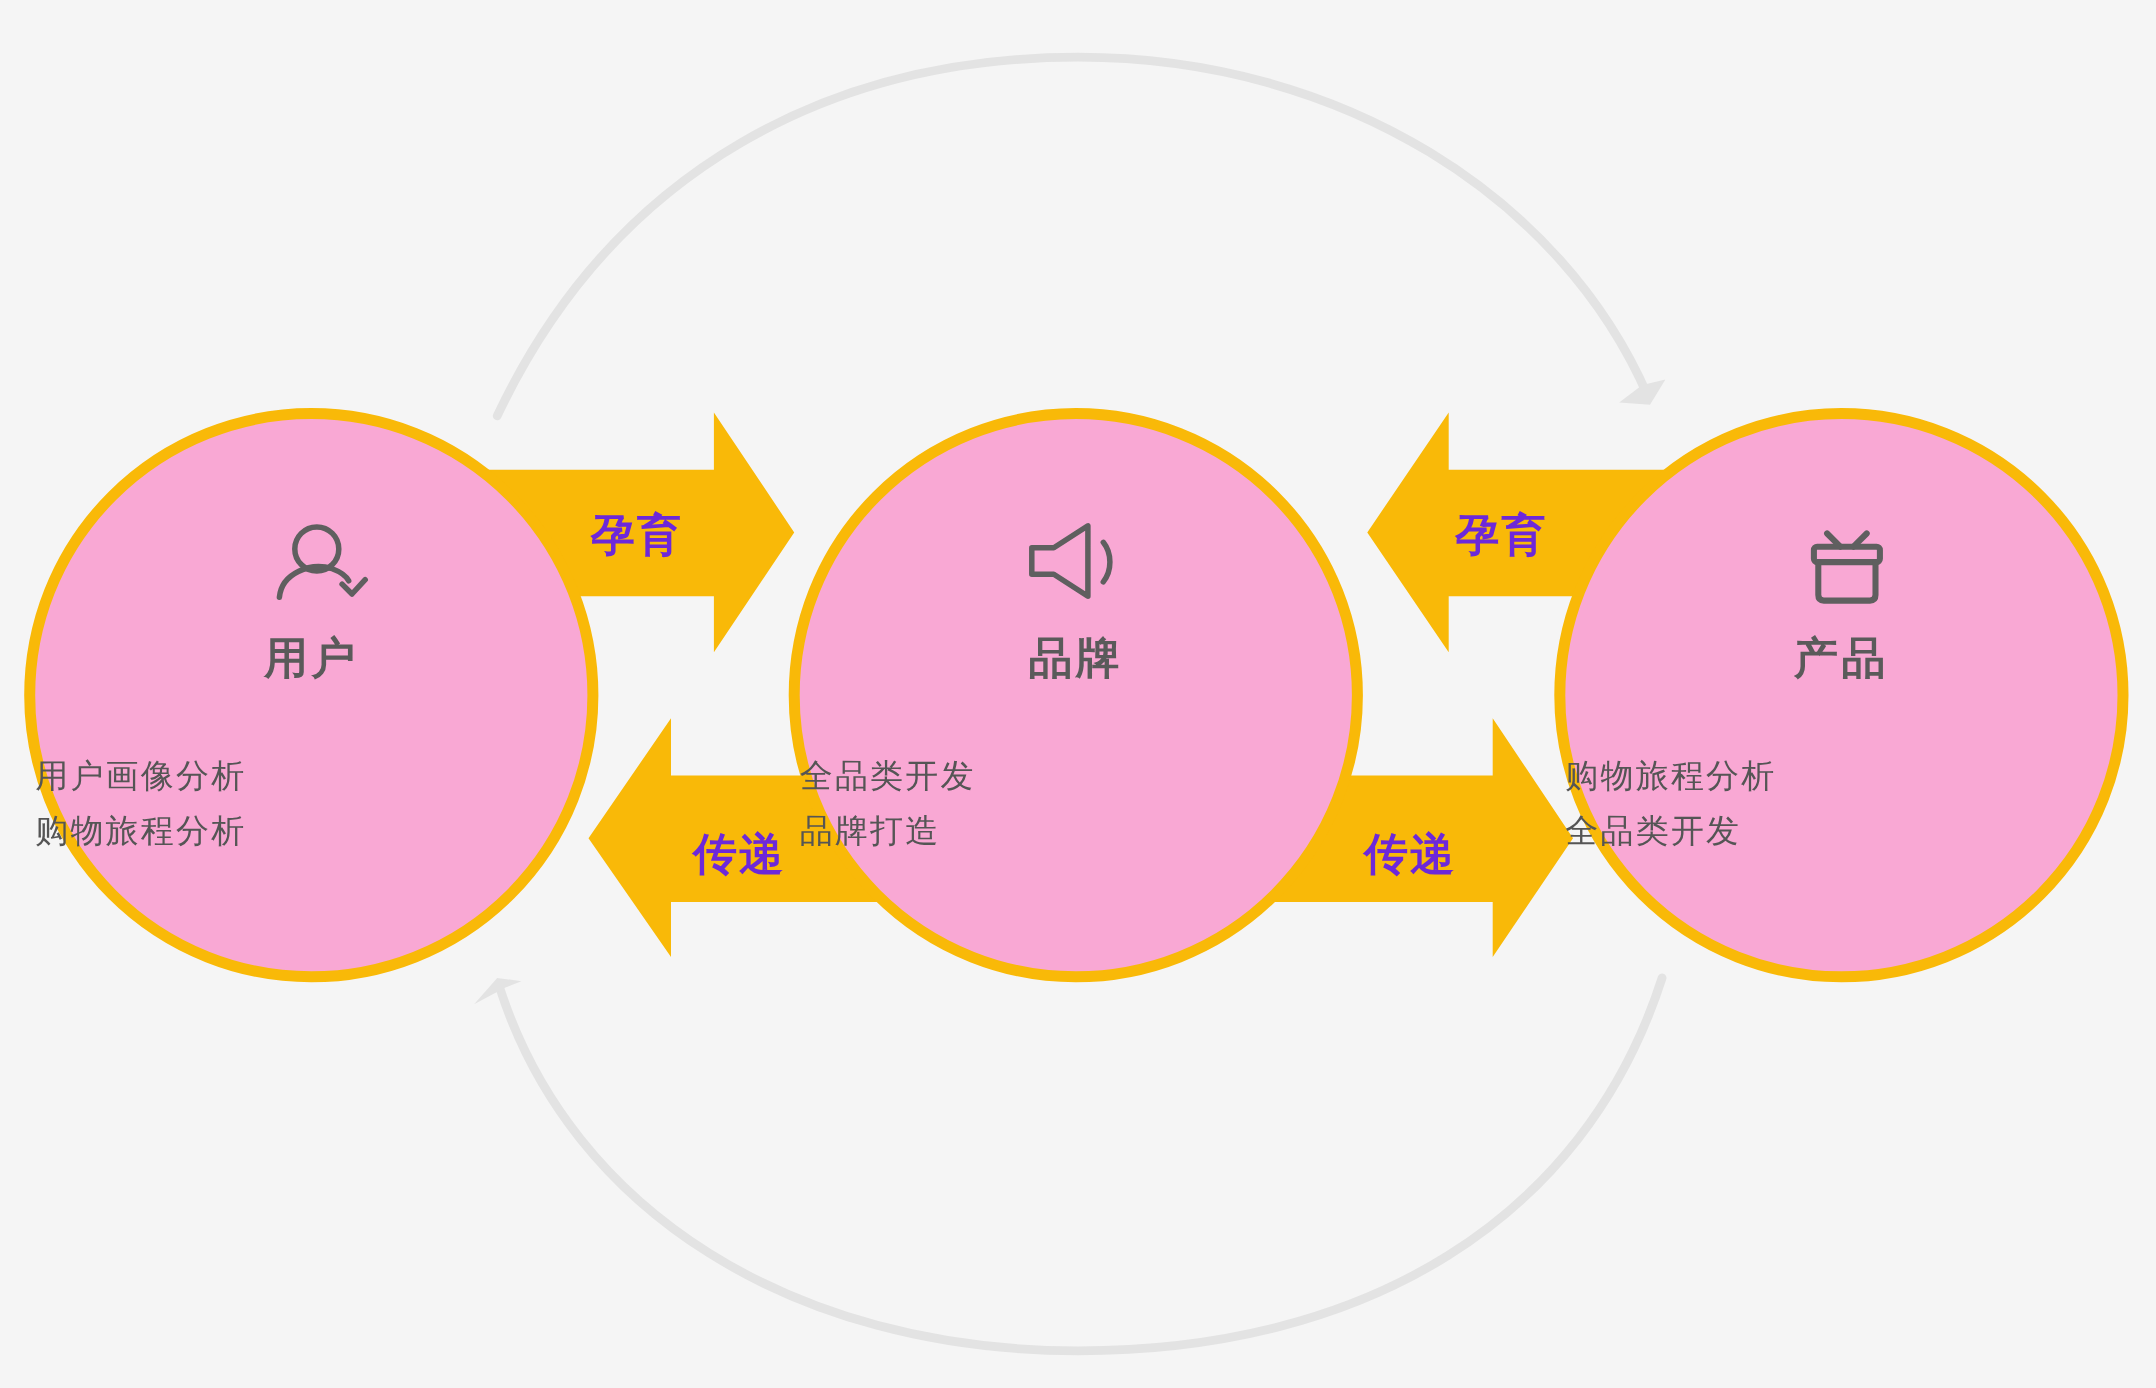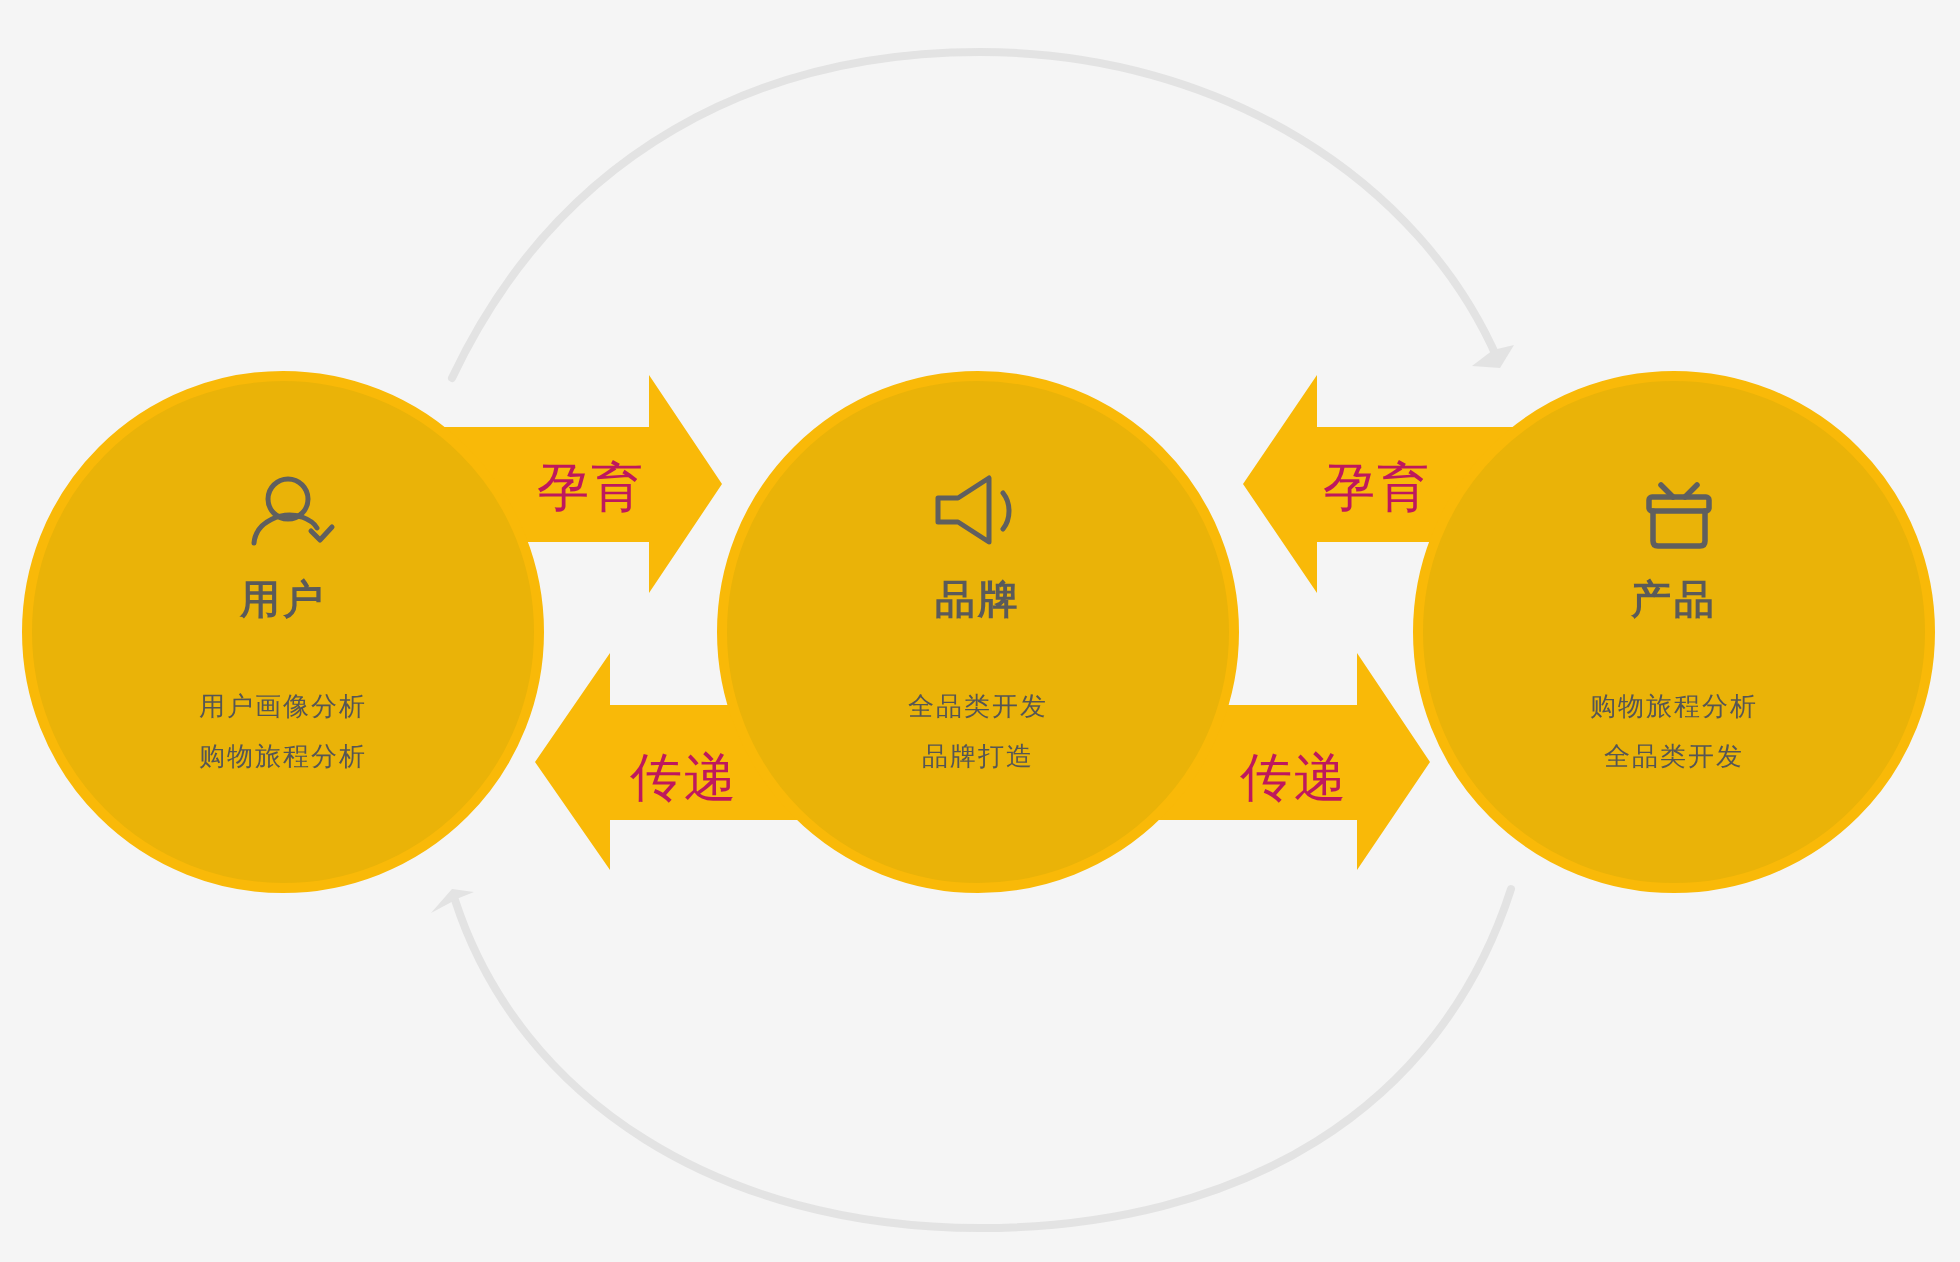"孕育" .arrow-label { color: #be185d -> #6d28d9; font-size: 52px -> 40px; font-weight: normal -> bold }
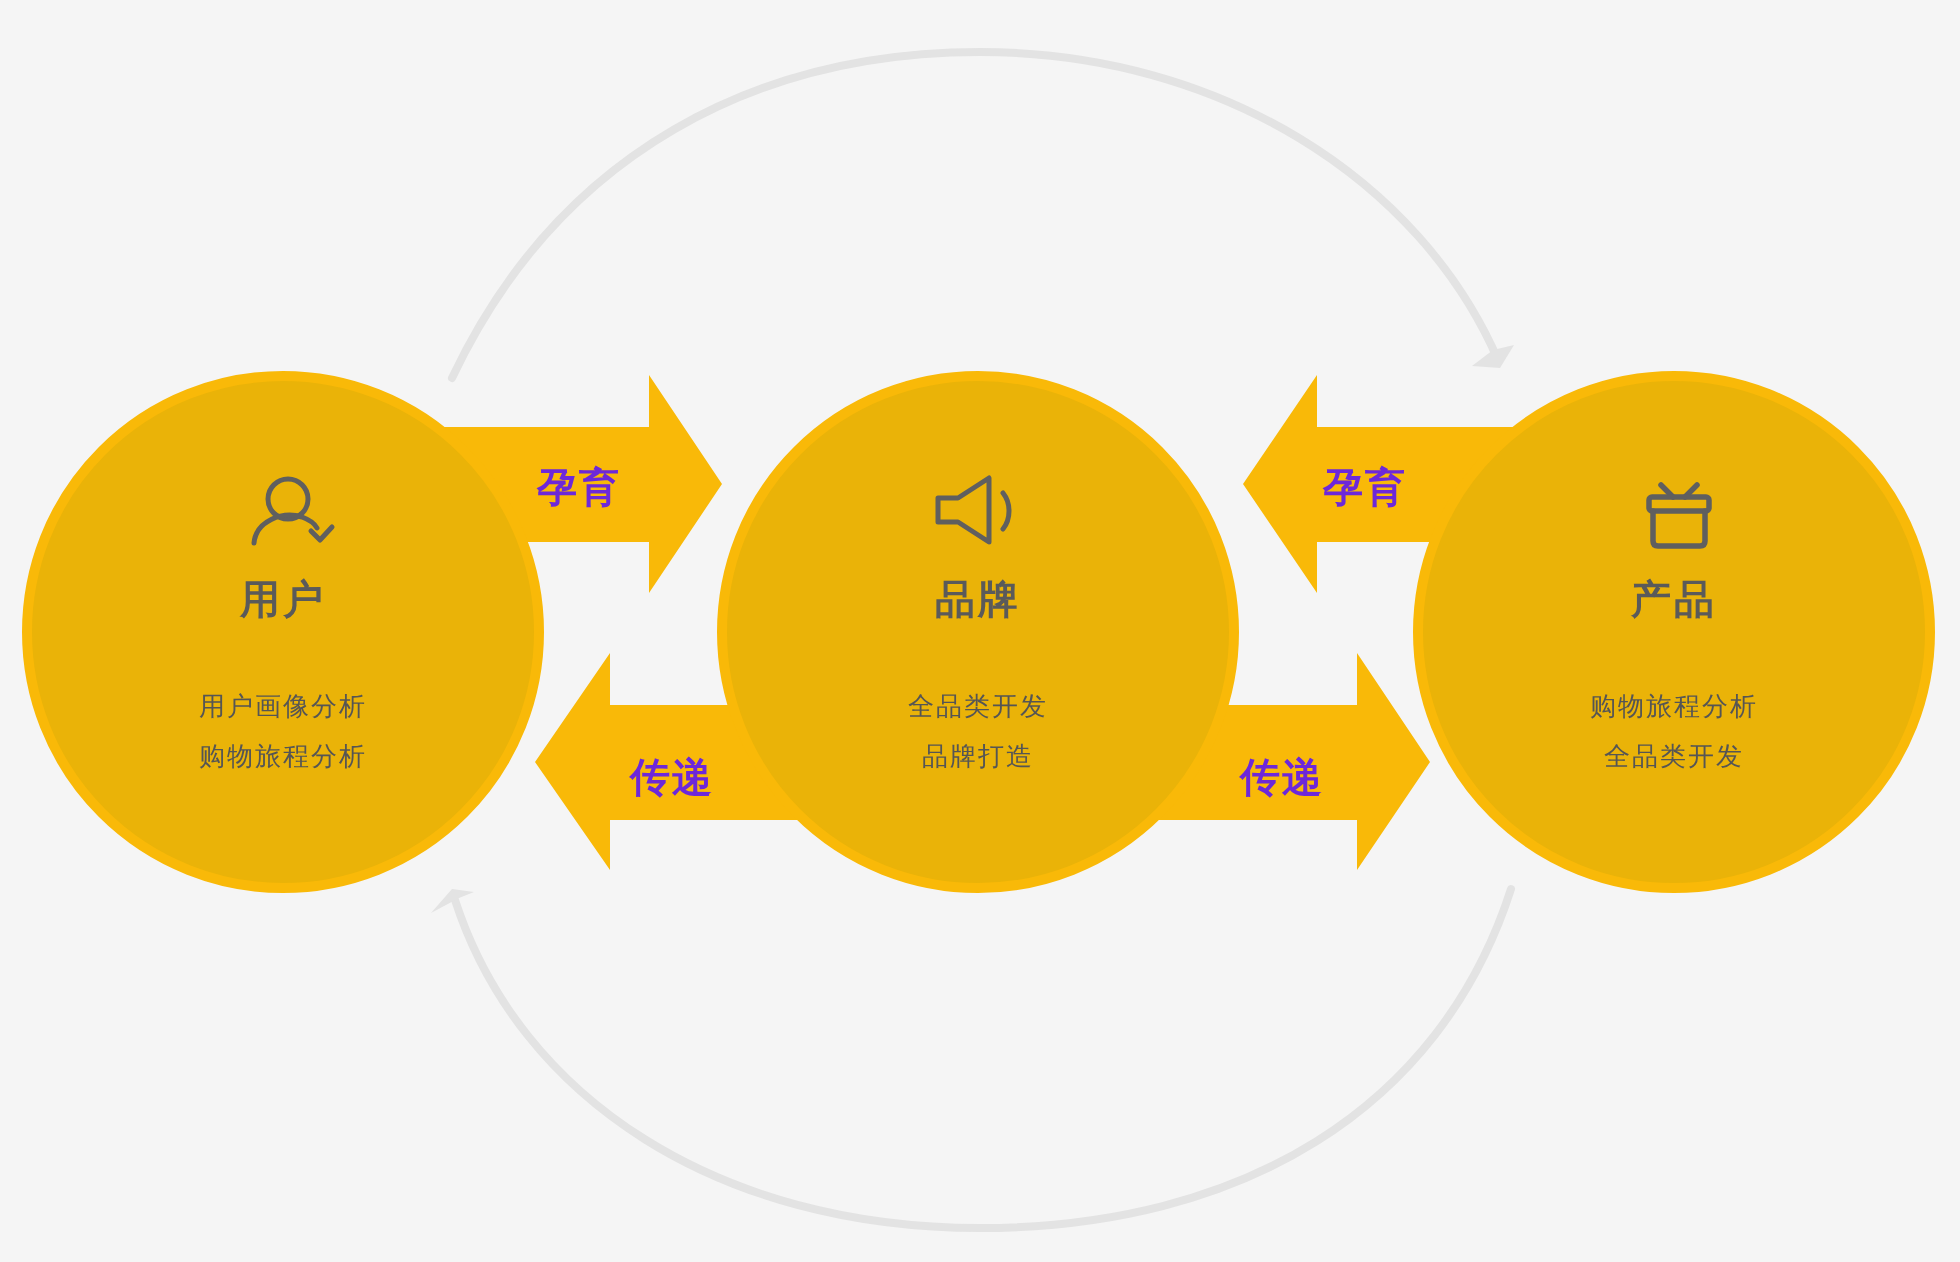"用户" .node { background: #eab308 -> #f9a8d4 }
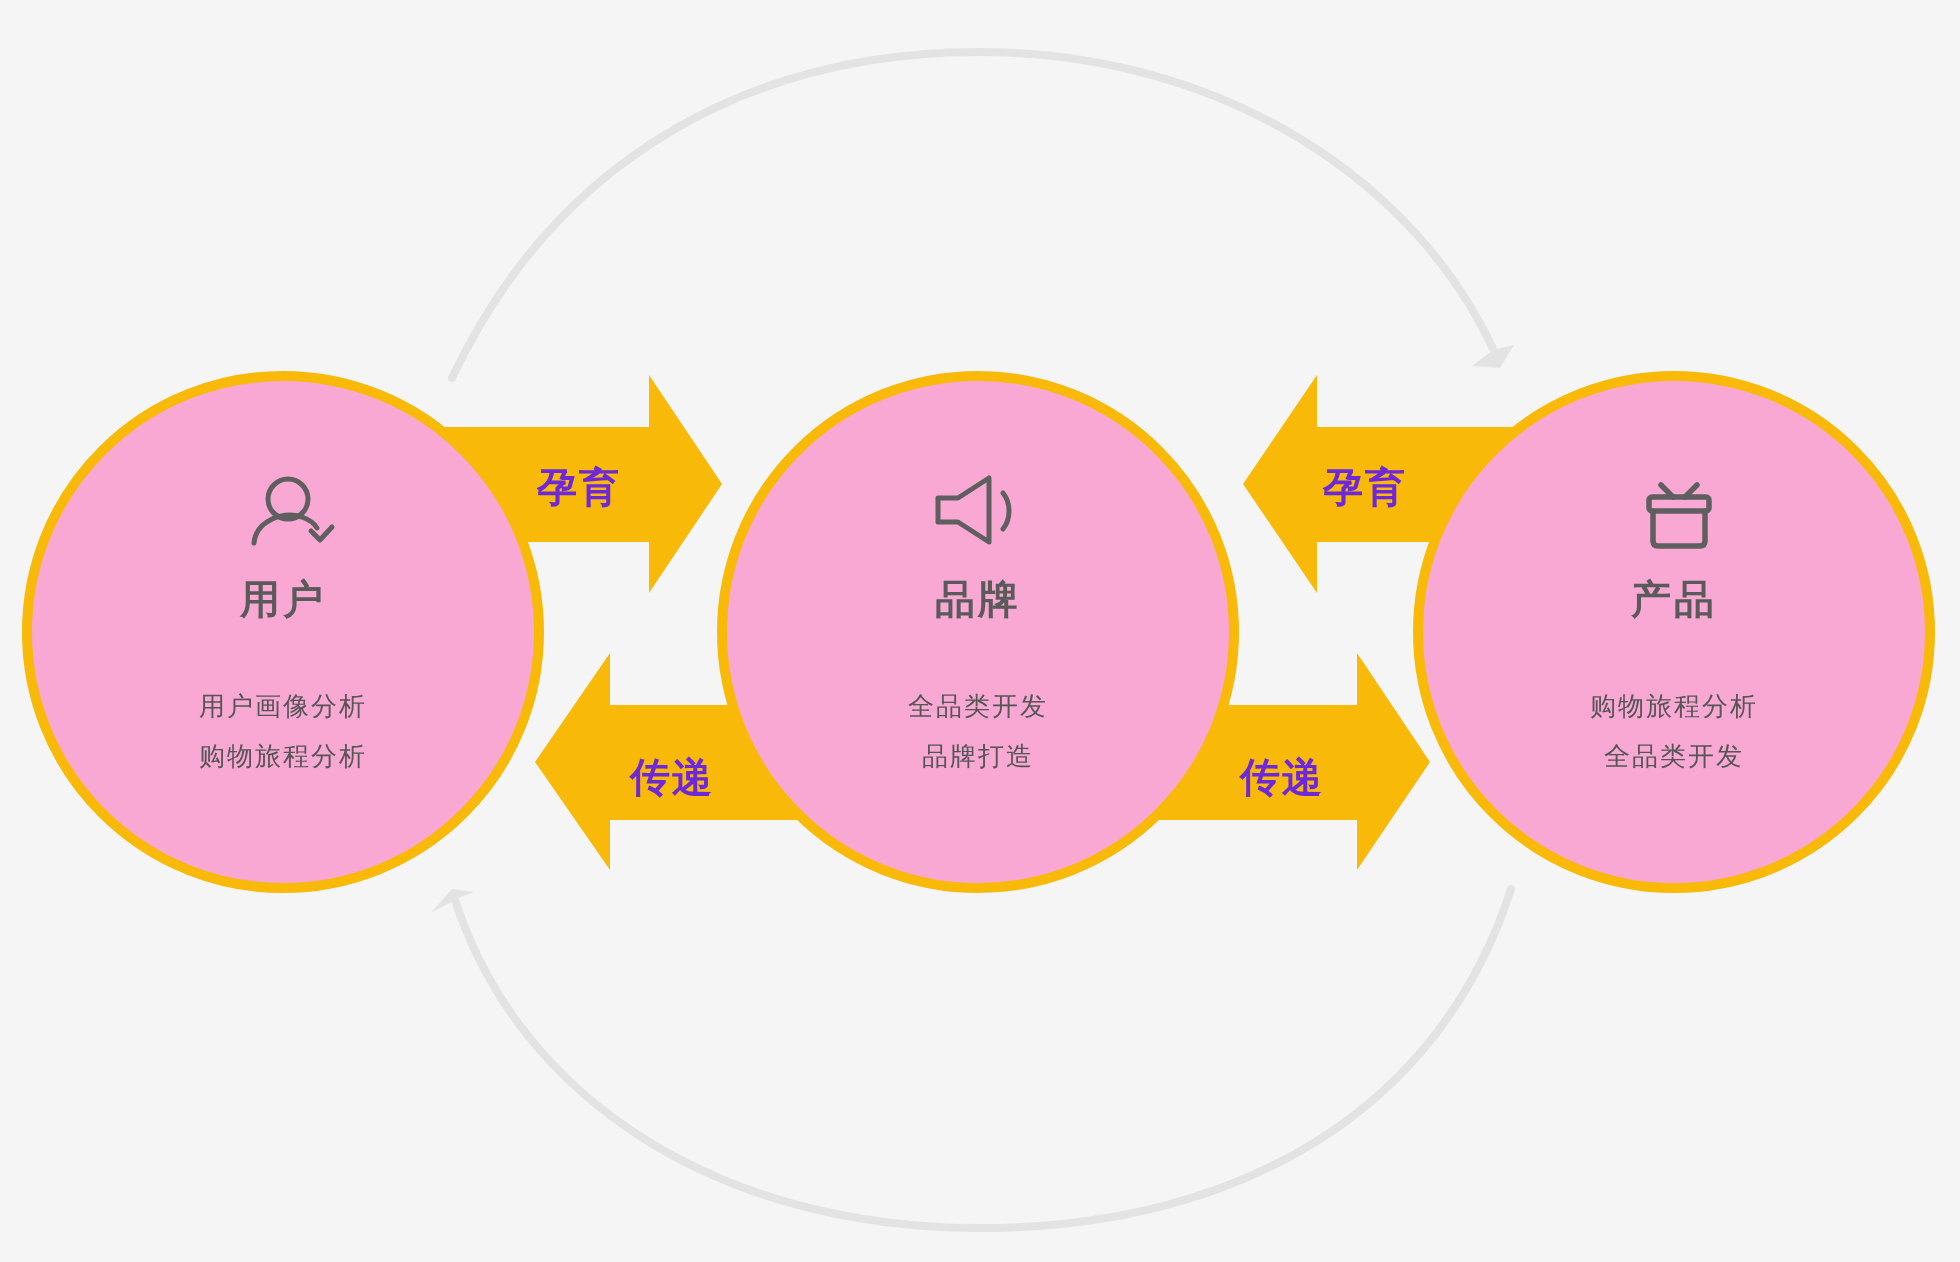"用户画像分析" .node .desc { font-size: 26px -> 30px; text-align: center -> none }
